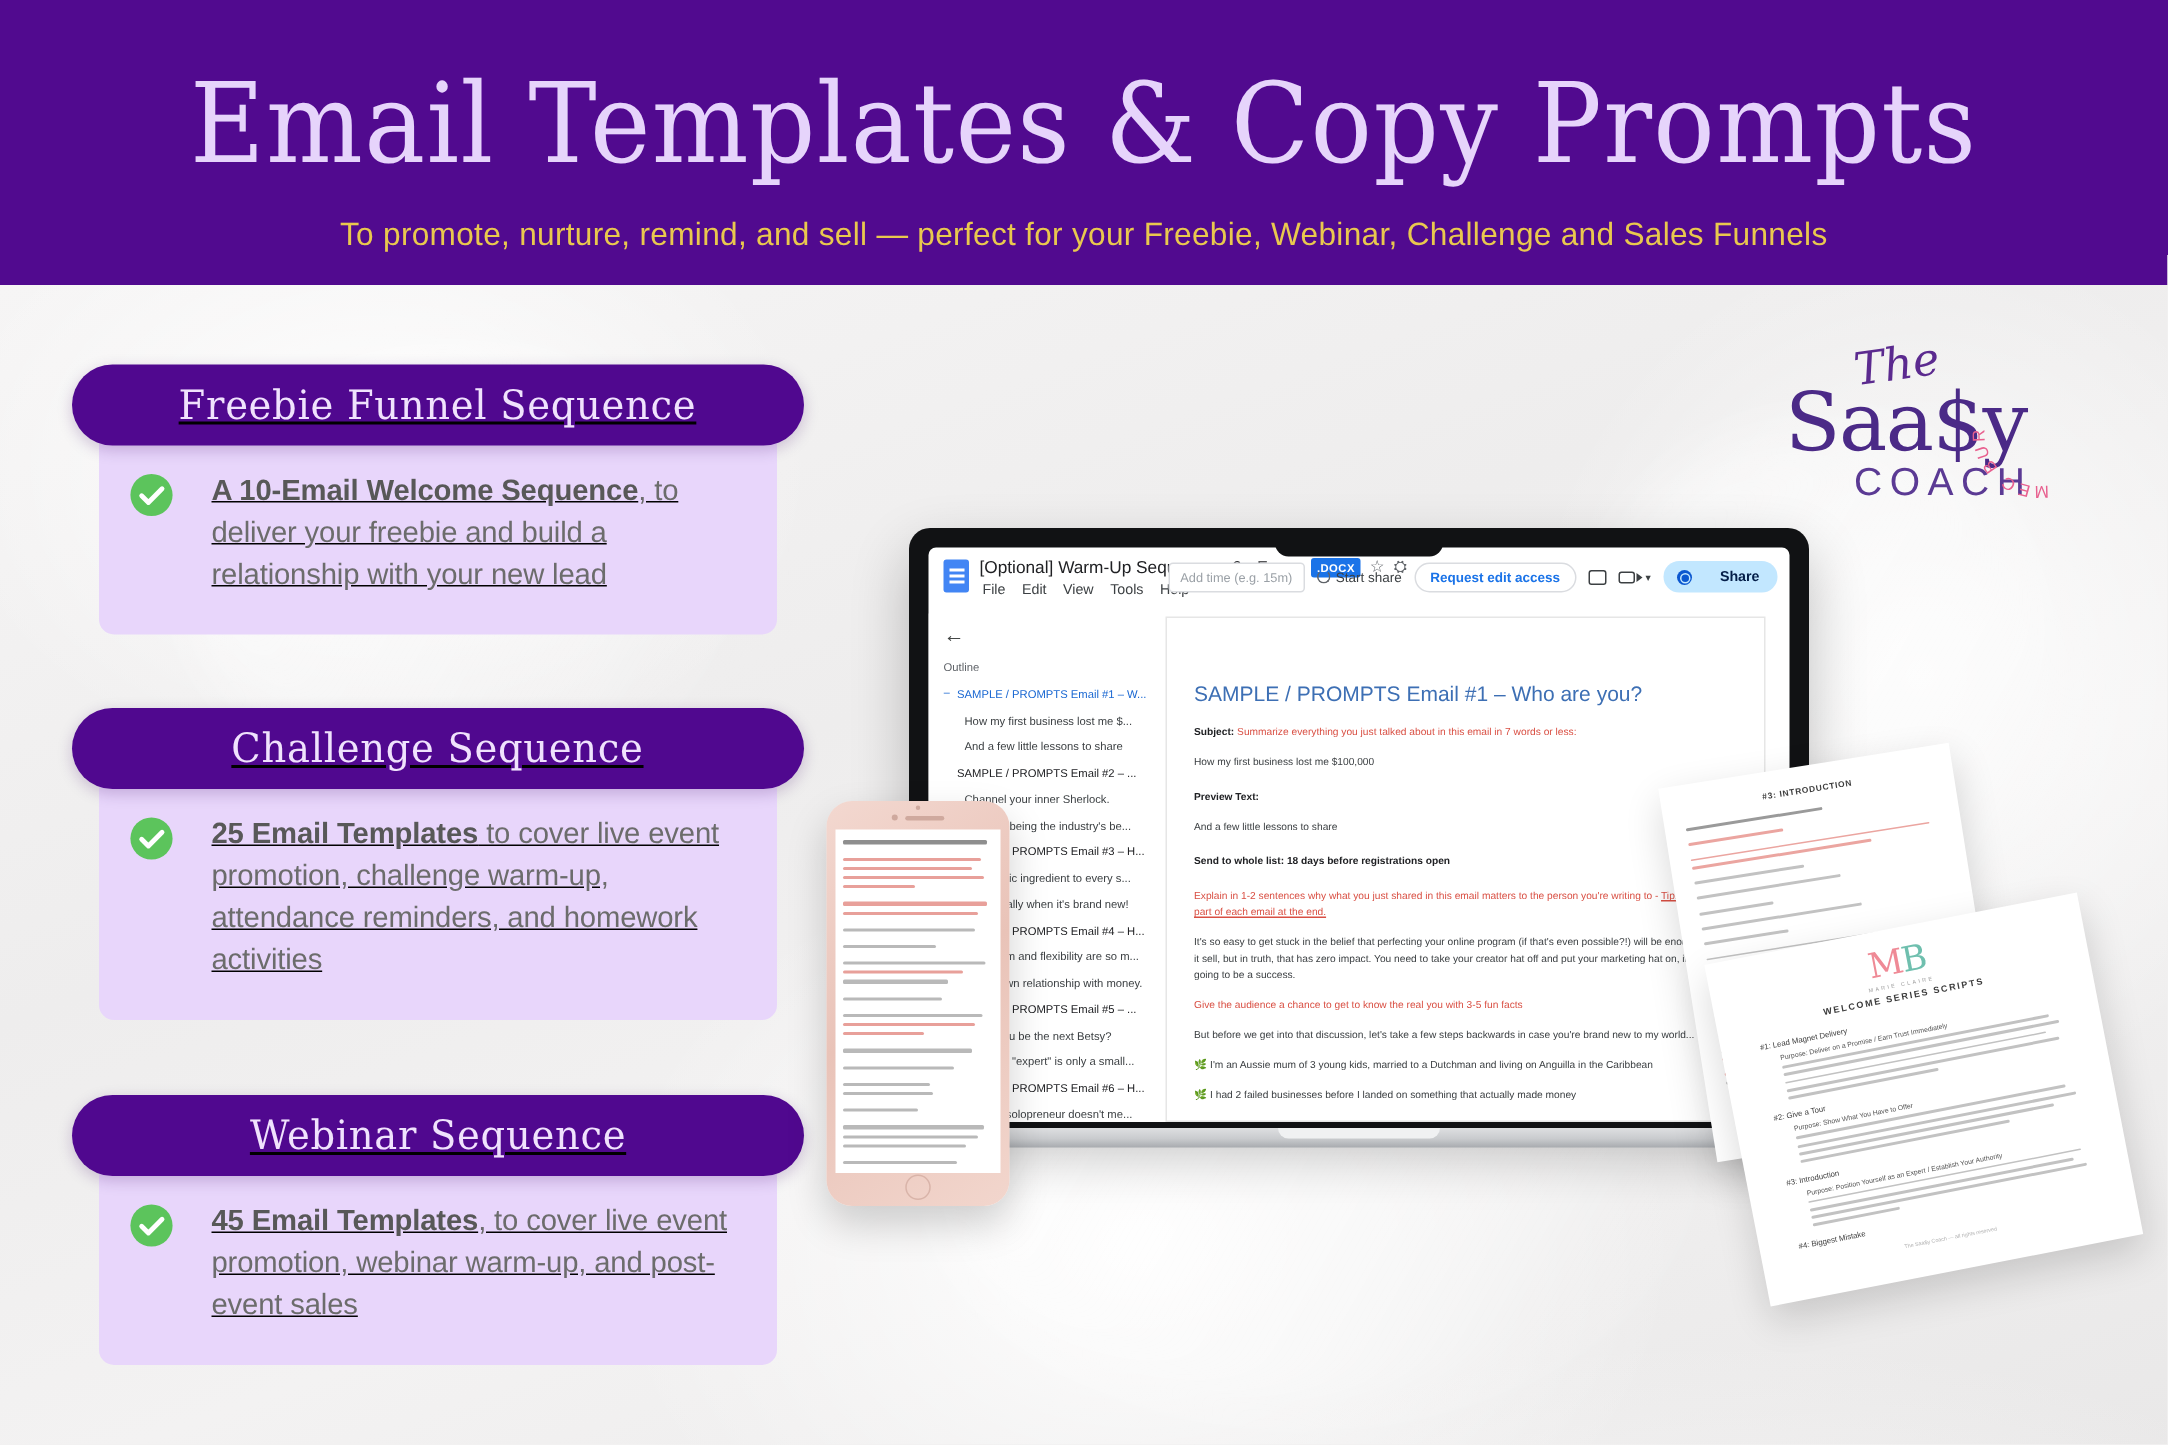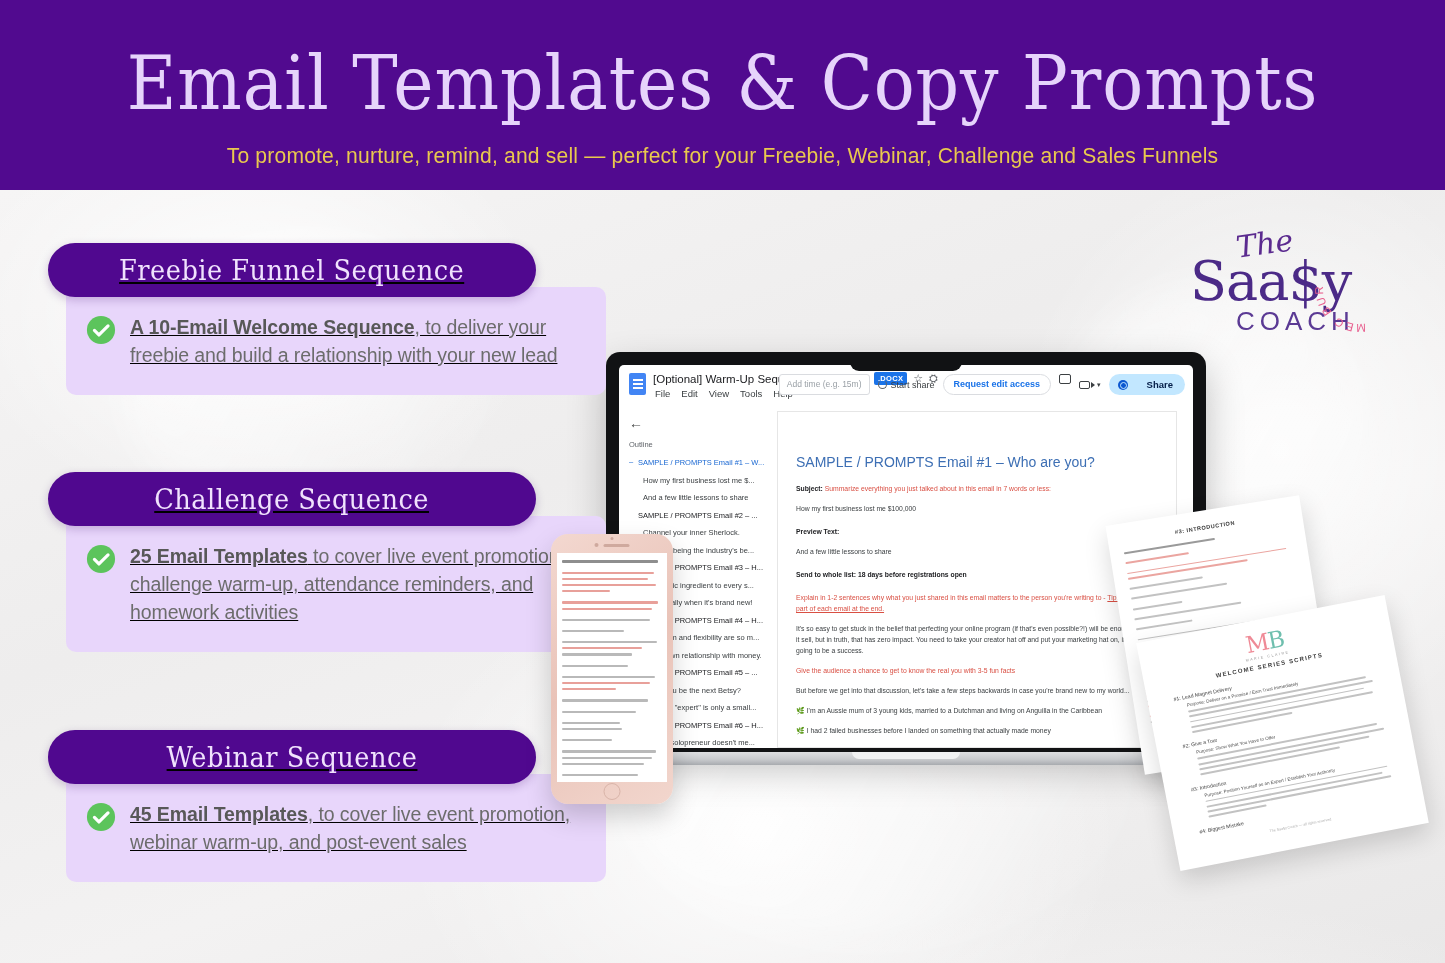"A 10-Email Welcome Sequence, to" .card-body { gap: 14px -> 25px; width: 540px -> 452px }
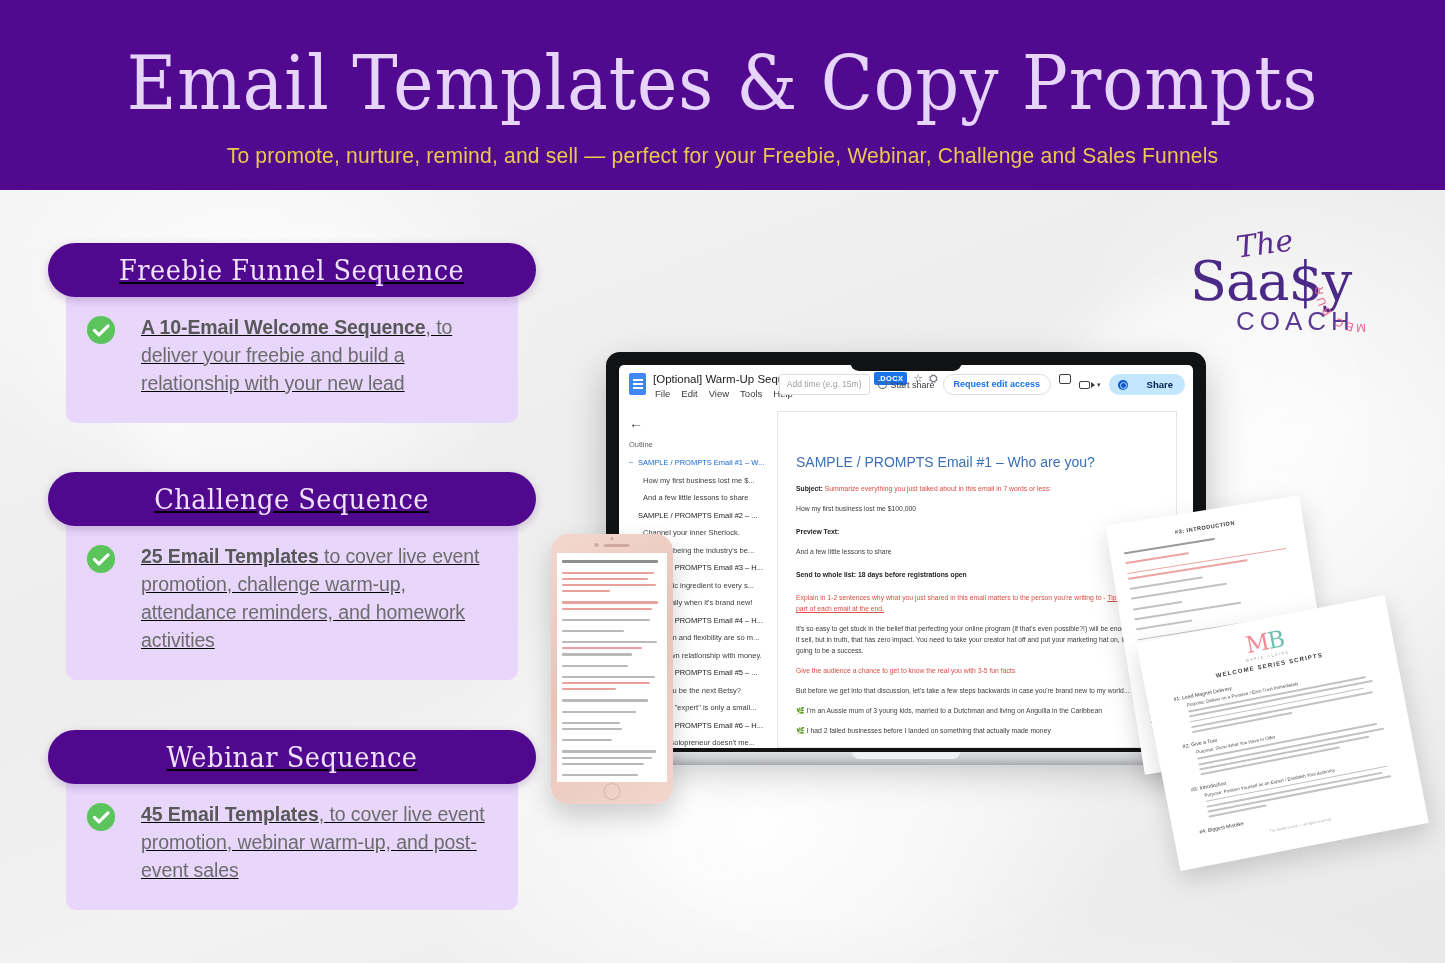"Add time (e.g. 15m)" .gd-right { align-items: none -> center }
